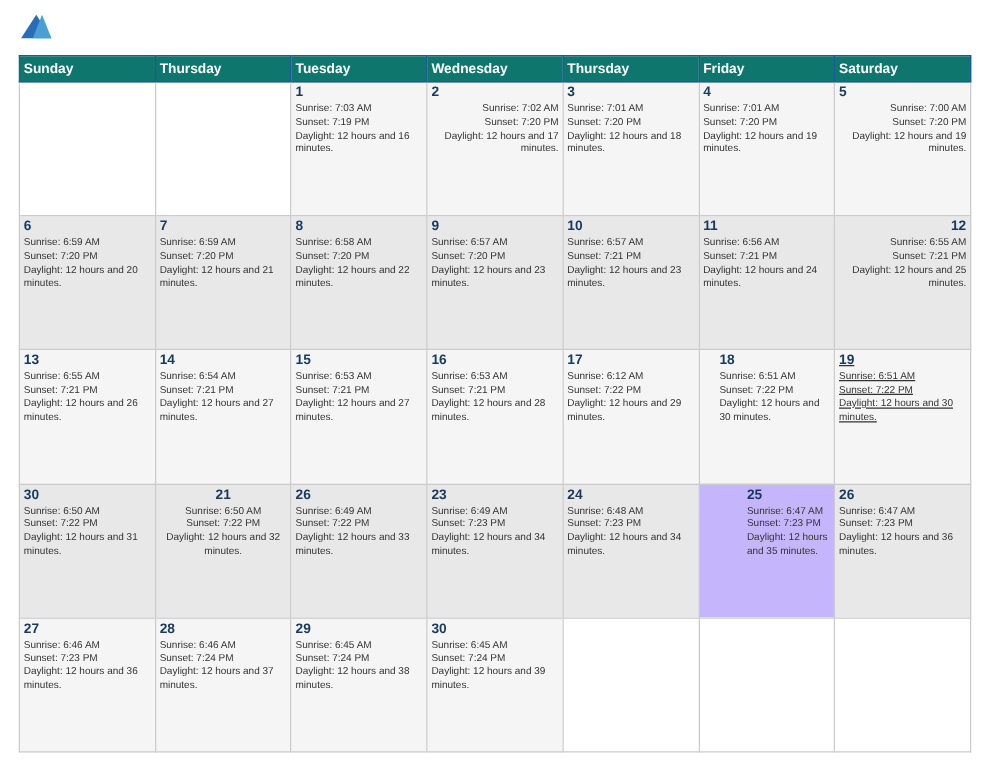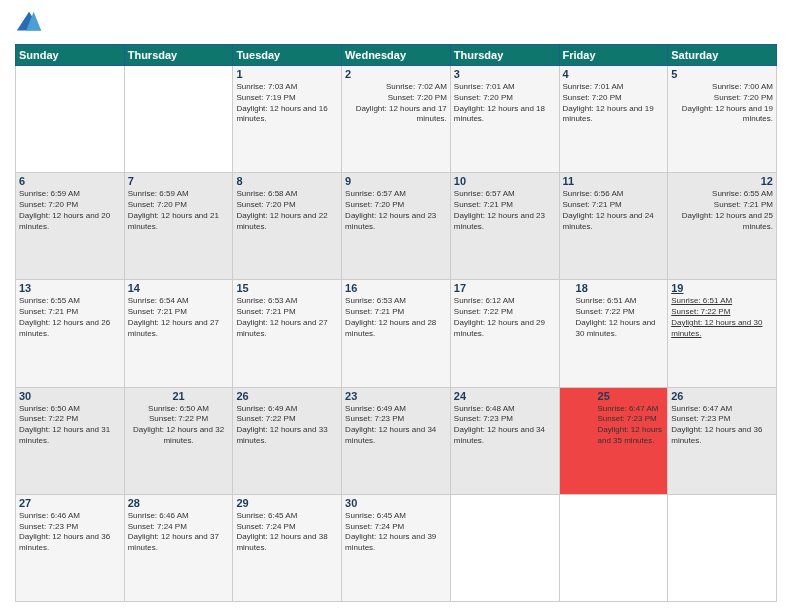"25" td { background: #ef4444 -> #c4b5fd }
